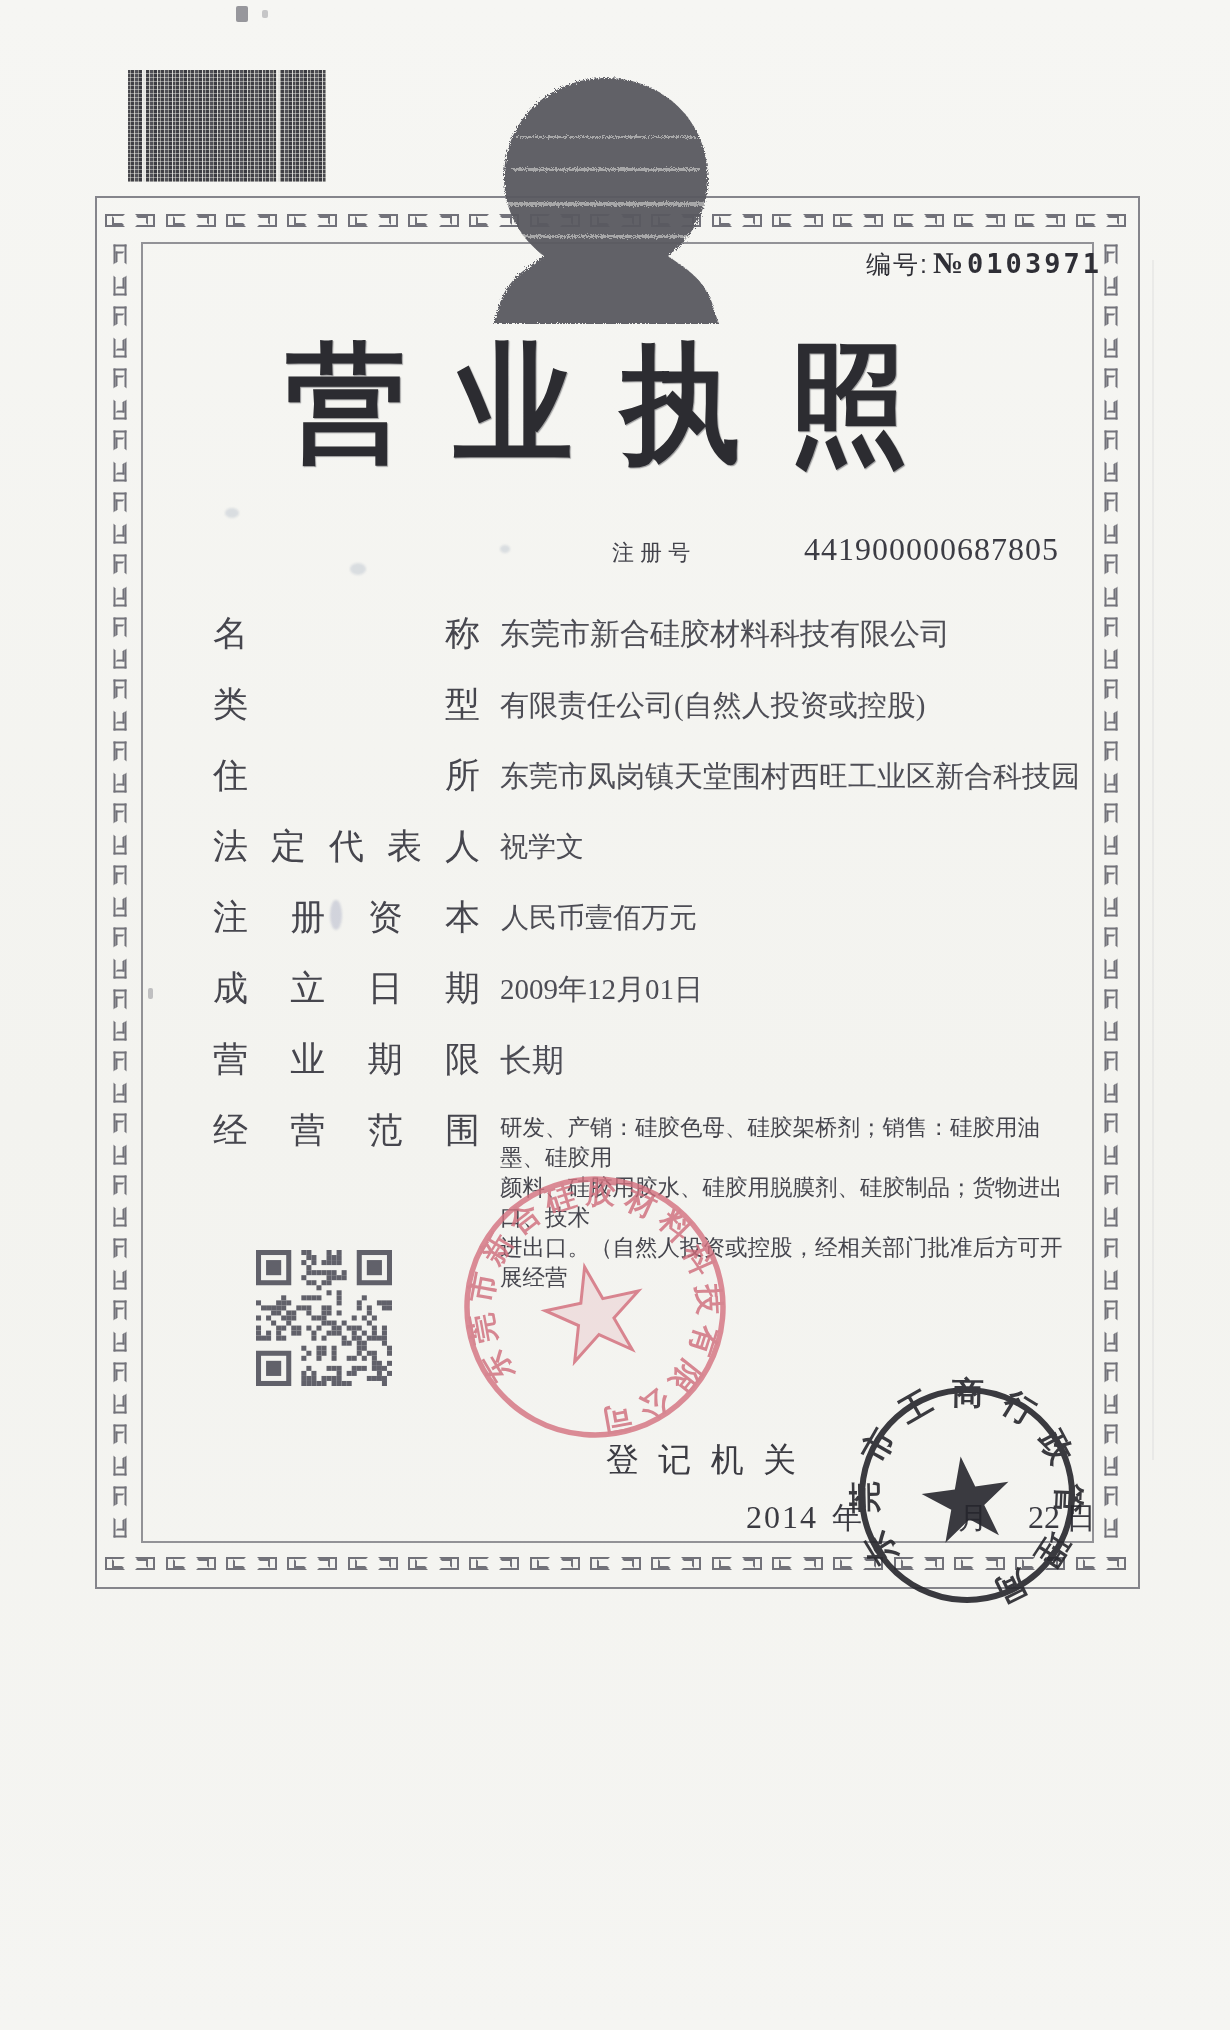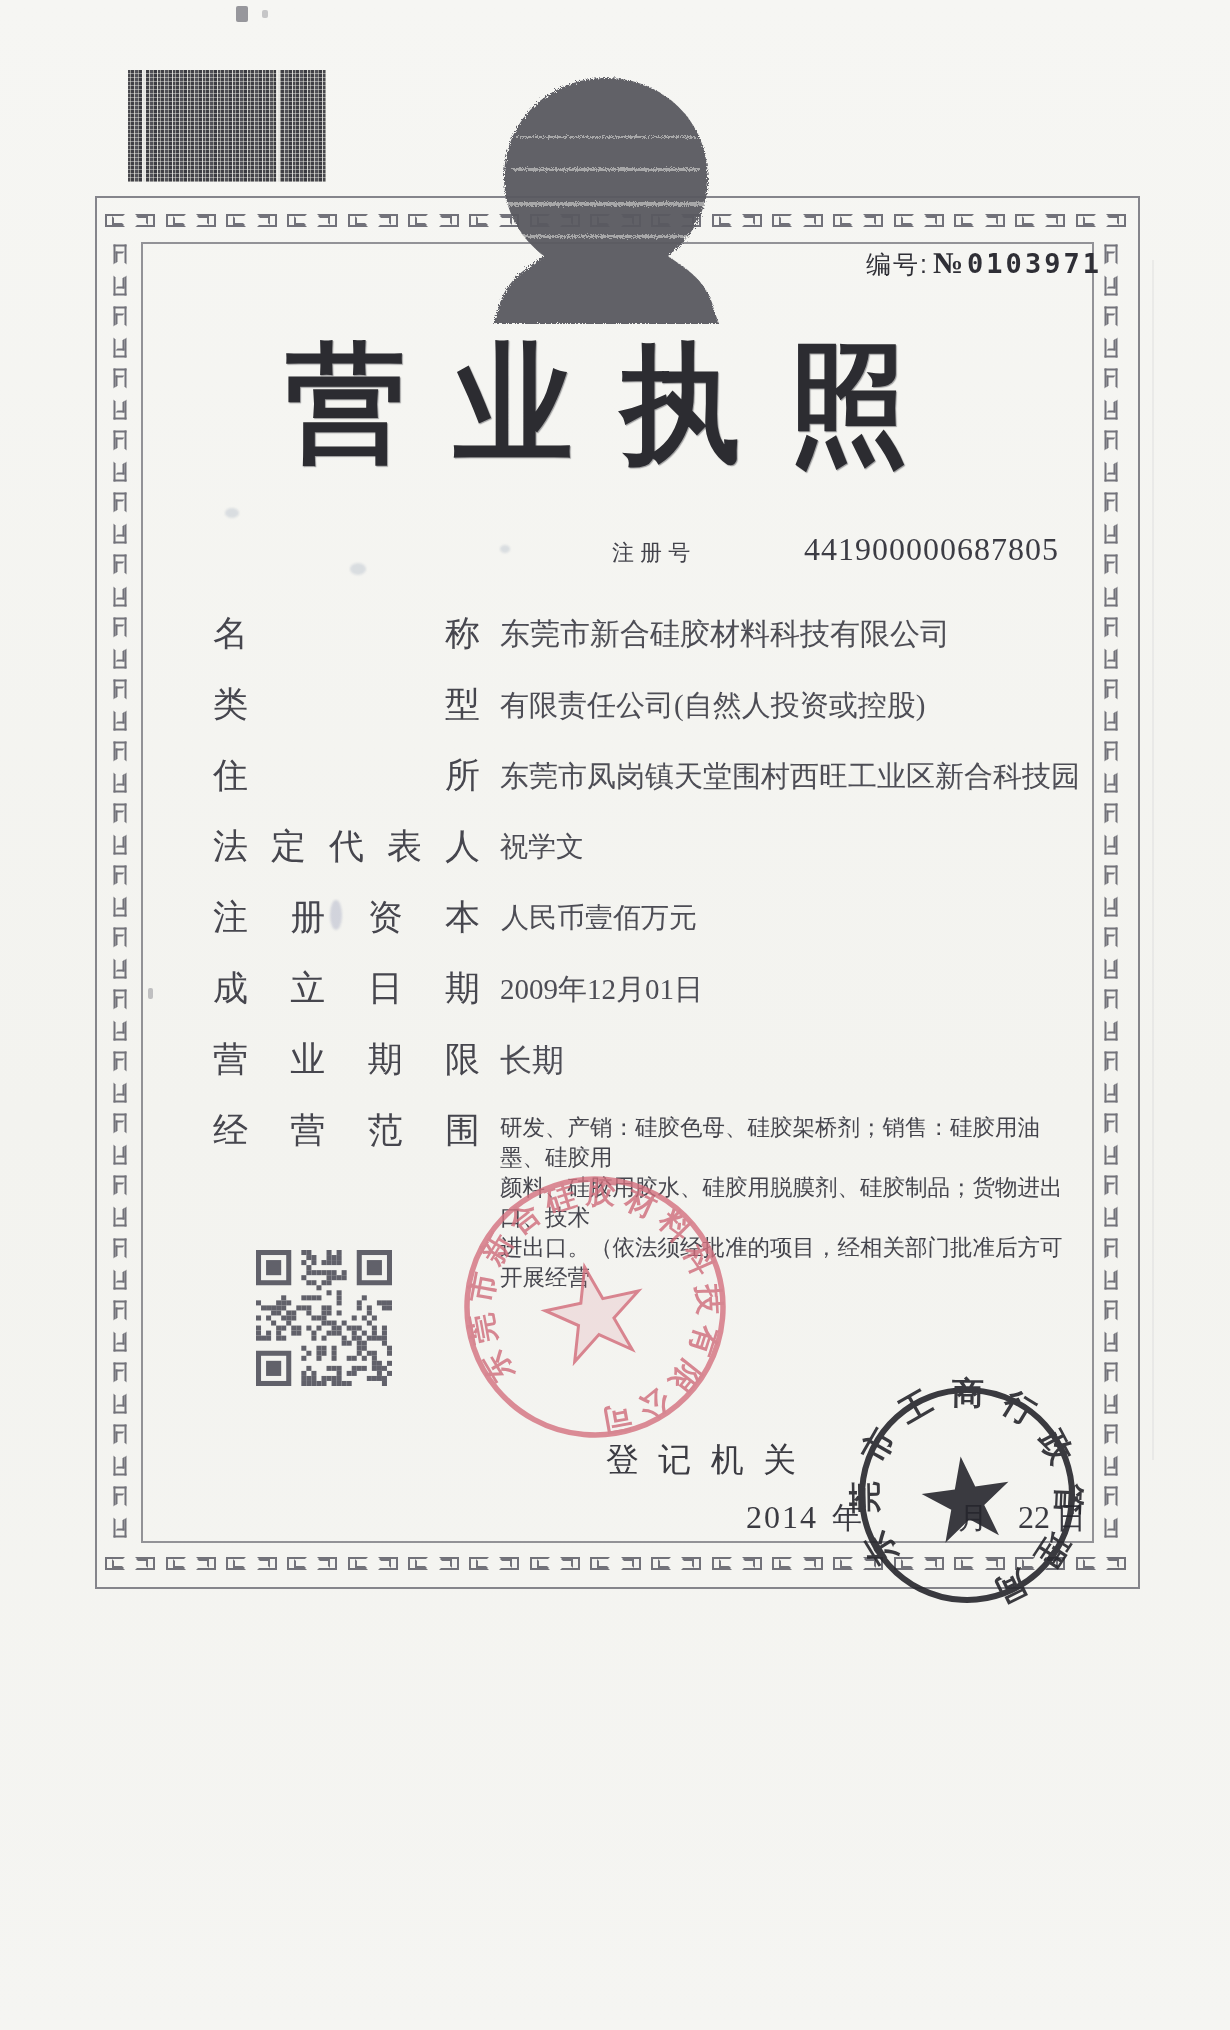"进出口。（依法须经批准的项目，经相关部门批准后方可开展经营" div { text: 依法须经批准的项目 -> 自然人投资或控股 }
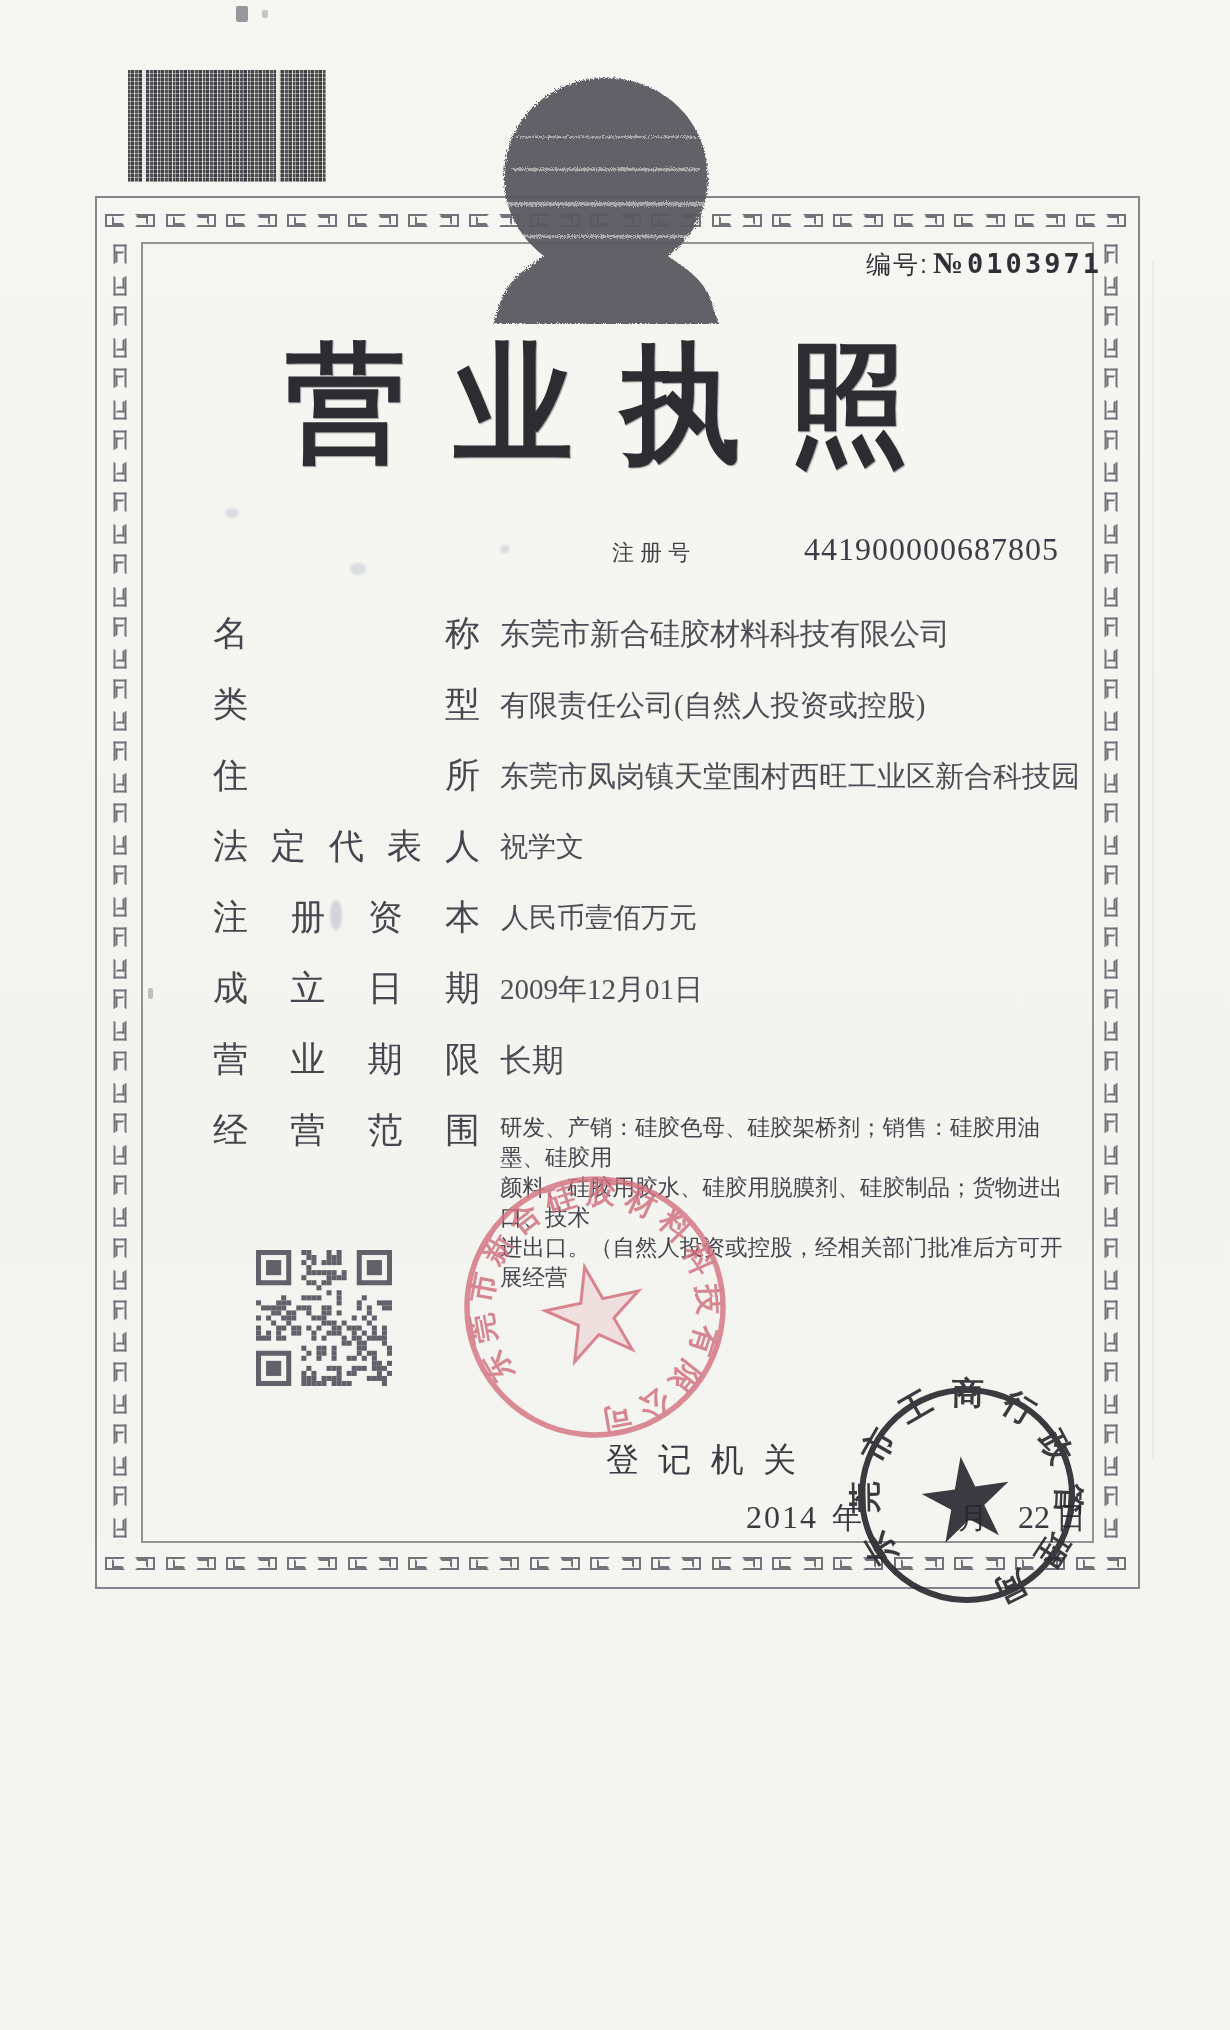"22" .date-day { margin-left: 30px -> 40px }
